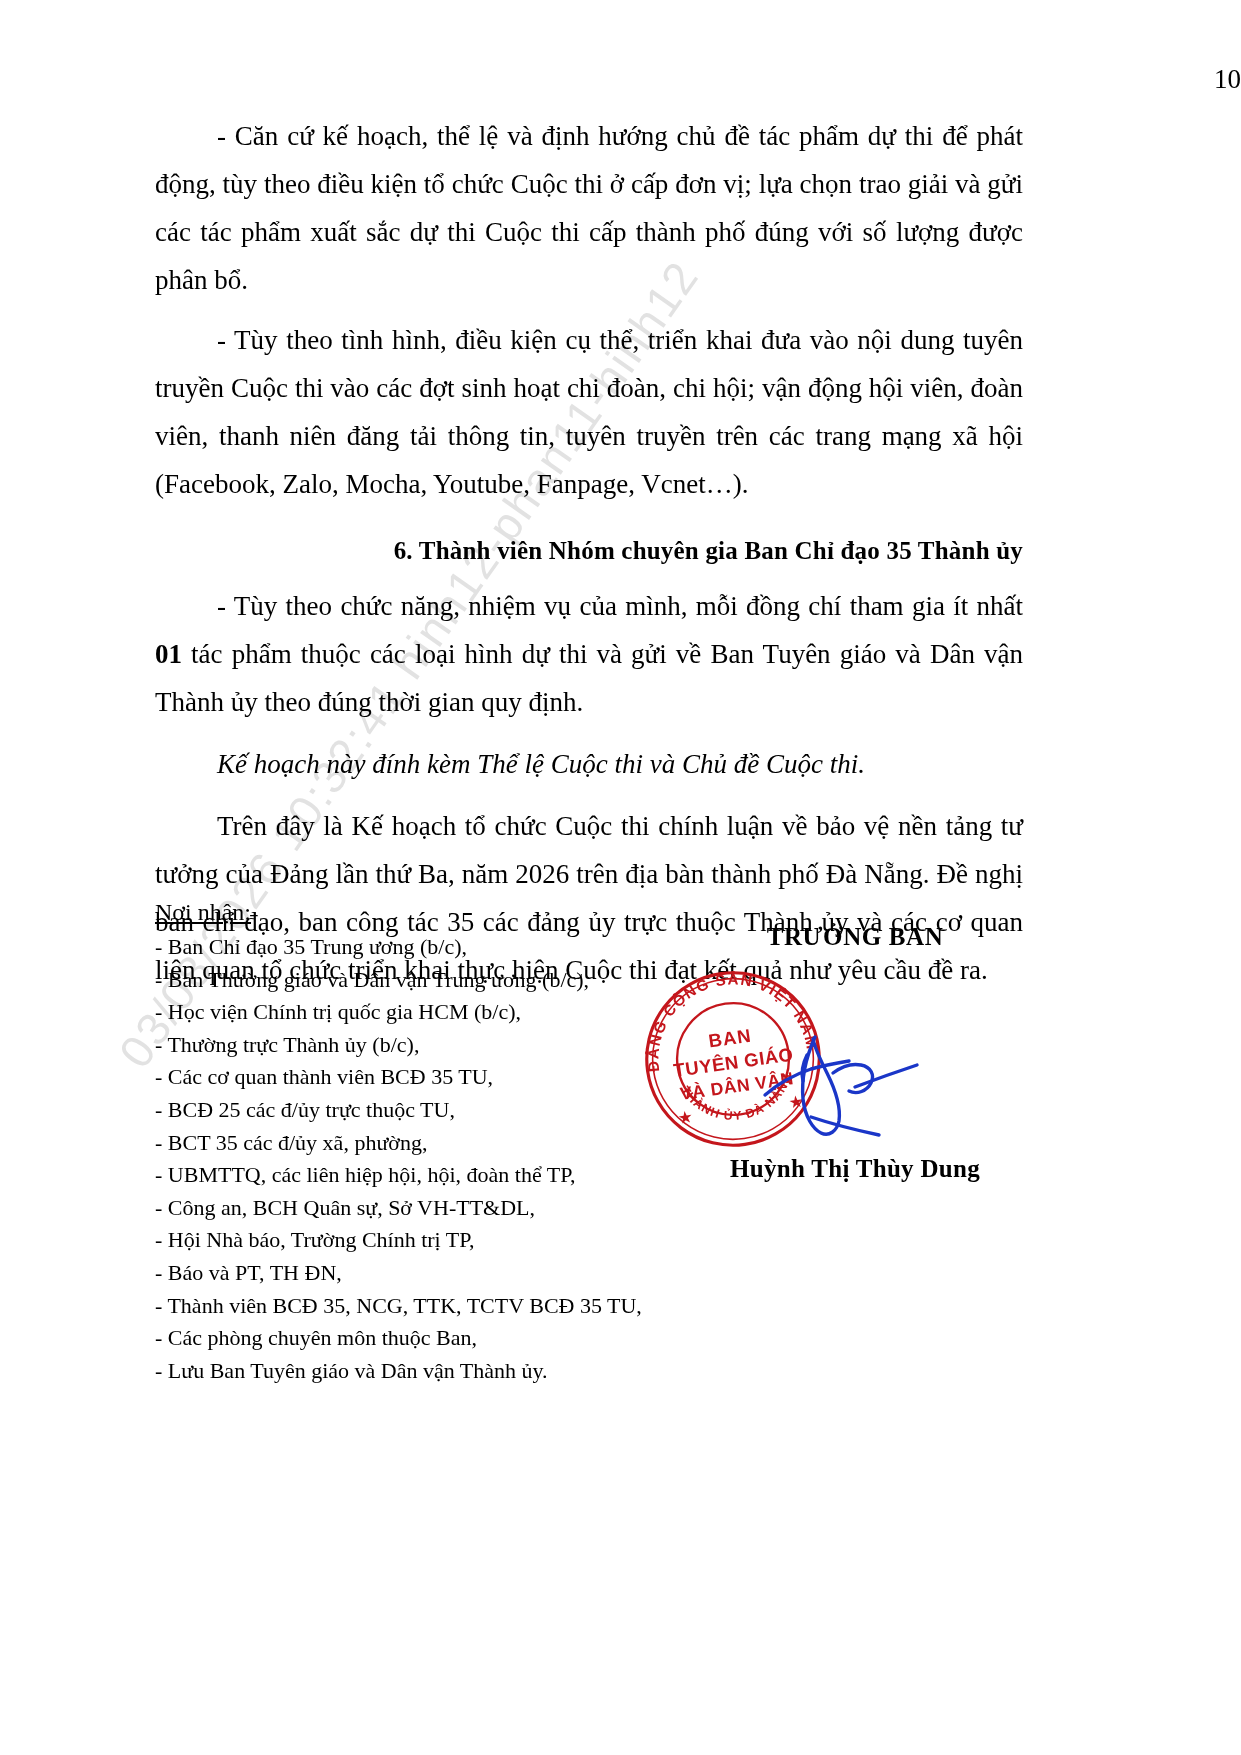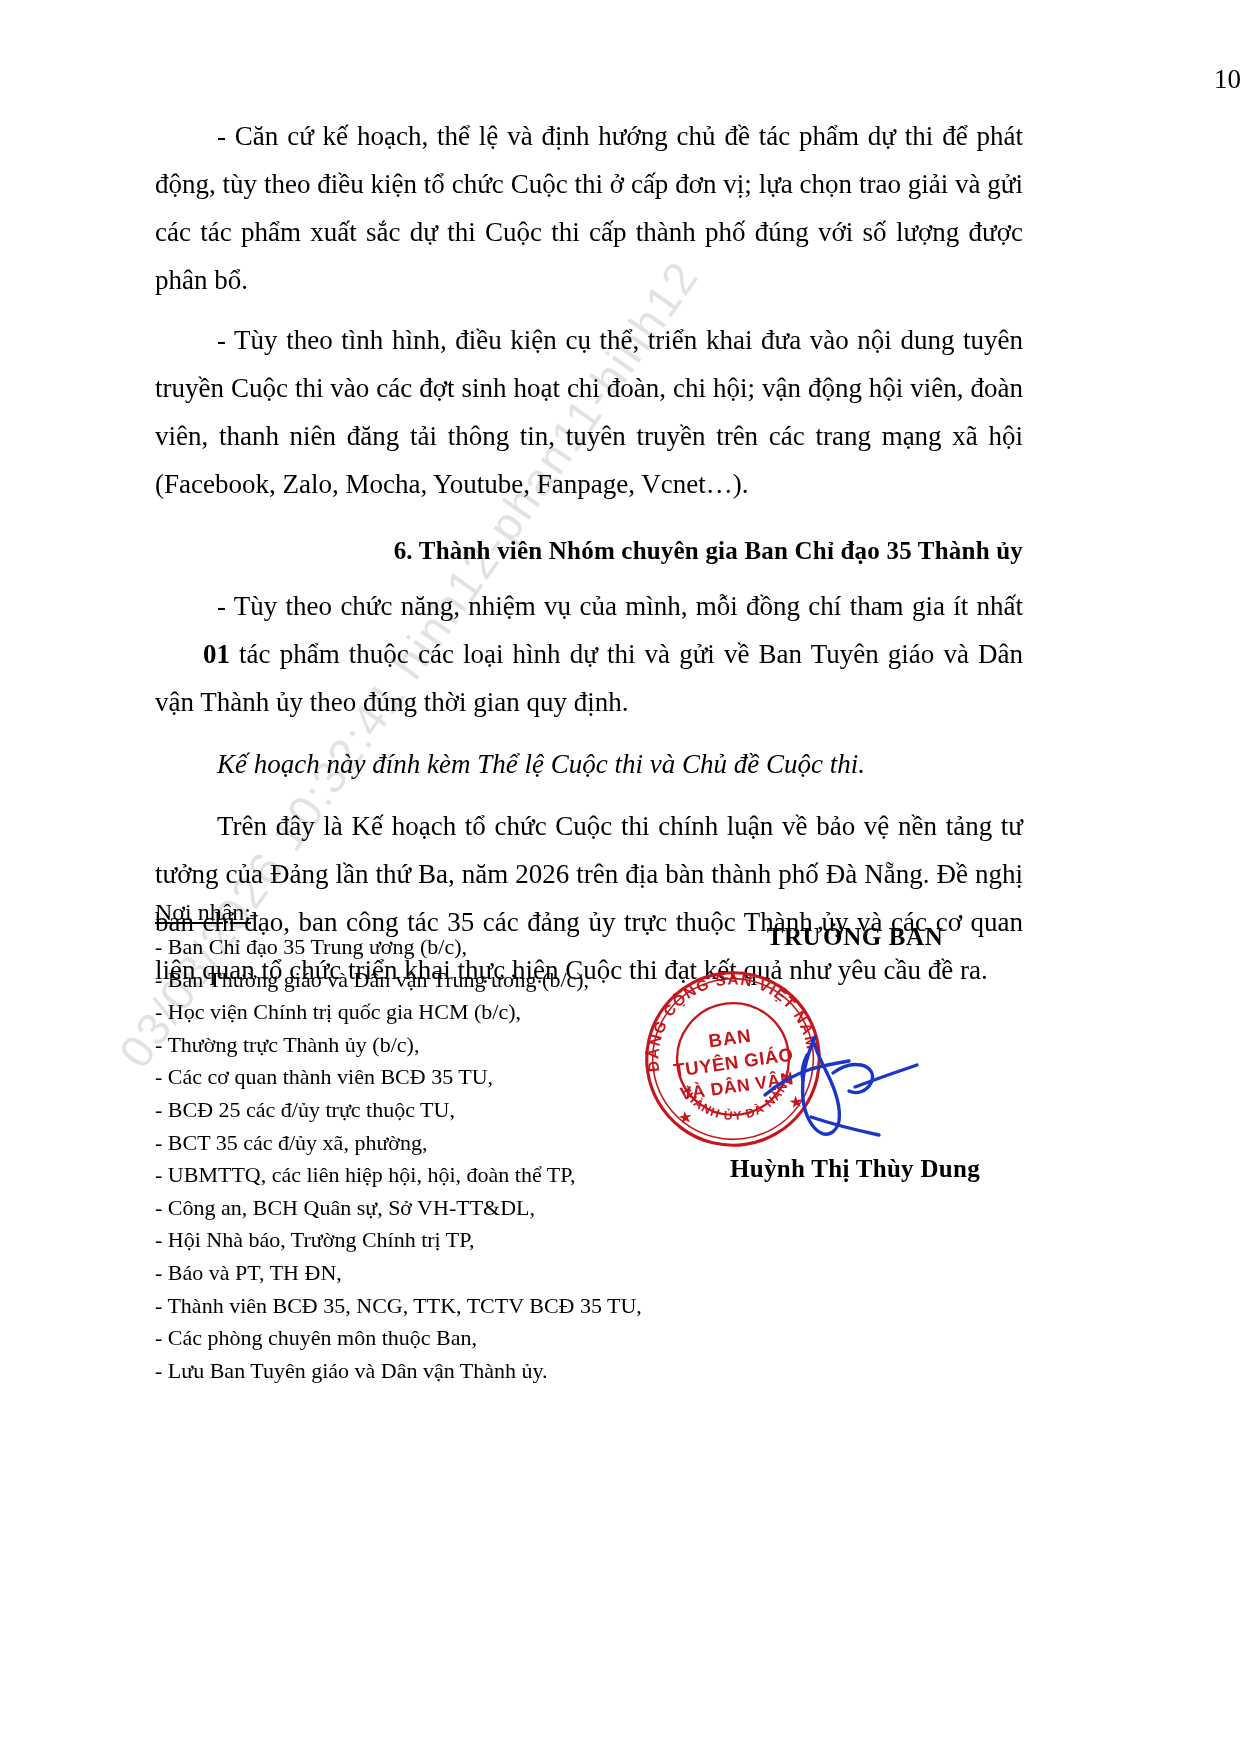"01" .b { margin-left: 48px -> none }
